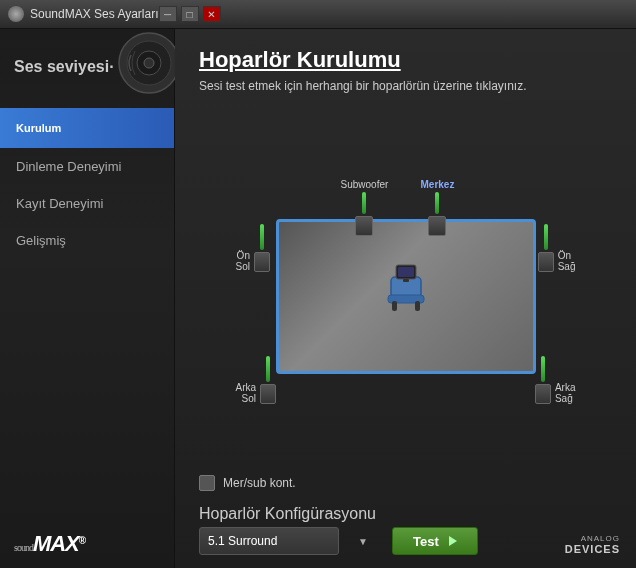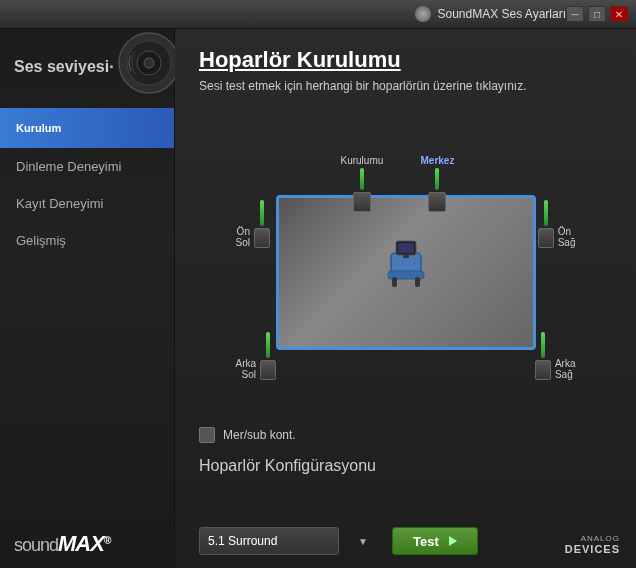"SoundMAX Ses Ayarları" .titlebar { justify-content: flex-end -> flex-start }
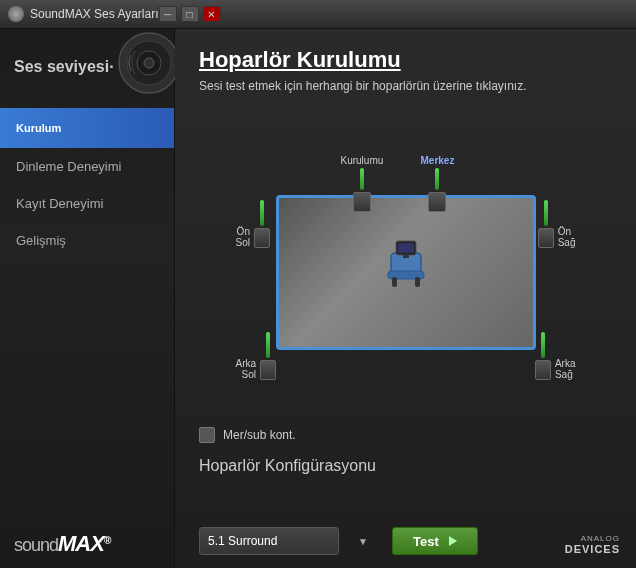"Kurulumu" span.spk-label { text: Kurulumu -> Subwoofer }
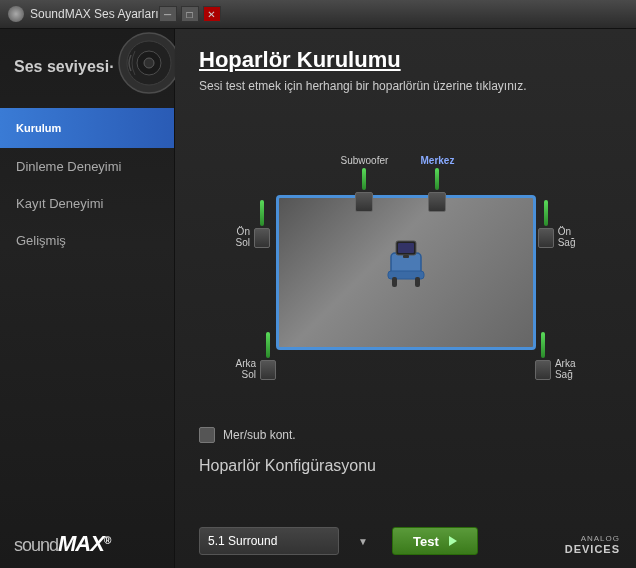"sound" .soundmax-logo .sound { font-family: none -> Liberation Serif, serif; font-size: 18px -> 10px }
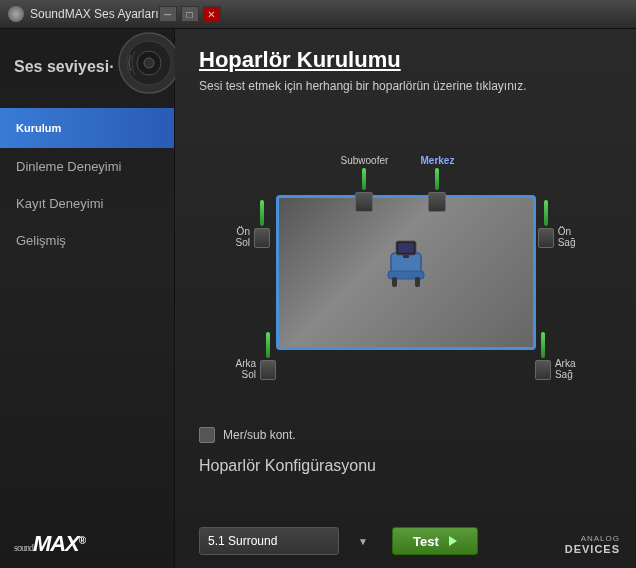"5.1 Surround" .select-wrapper { margin-top: 48px -> none }
